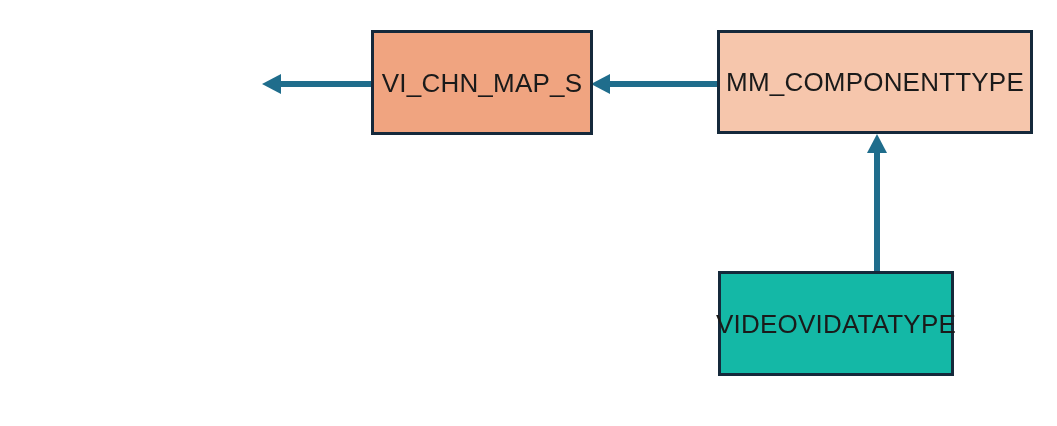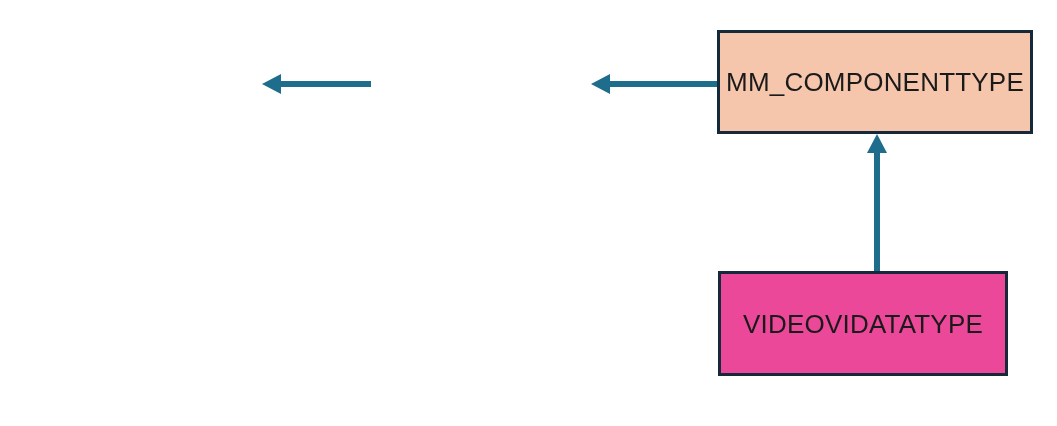"VI_CHN_MAP_S" div.node { html: none -> <div> <span>VI_CHN_MAP_S</span> </div> }
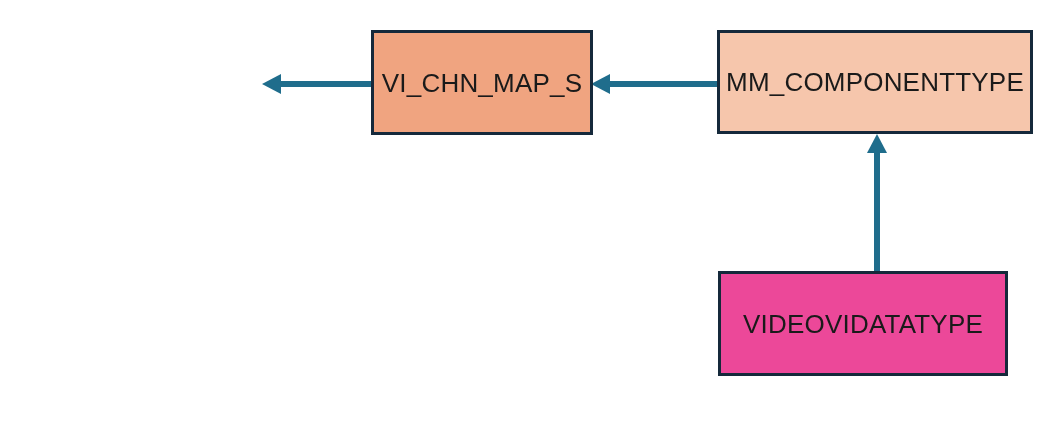"VIDEOVIDATATYPE" #node-videovidatatype { background: #ec4899 -> #14b8a6; width: 290px -> 236px }
